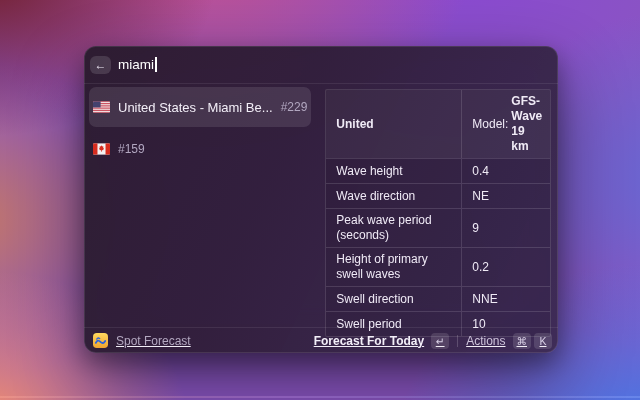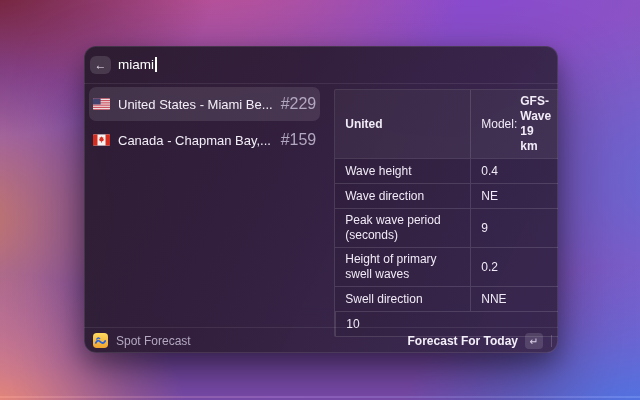"United States - Miami Be..." .result { height: 34px -> 40px }
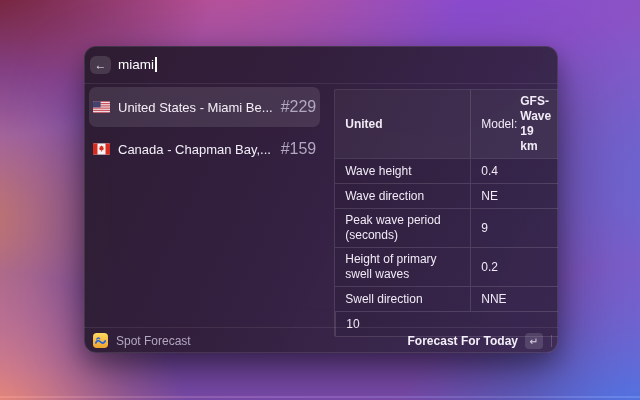"#229" .result .rbadge { font-size: 16px -> 12px }
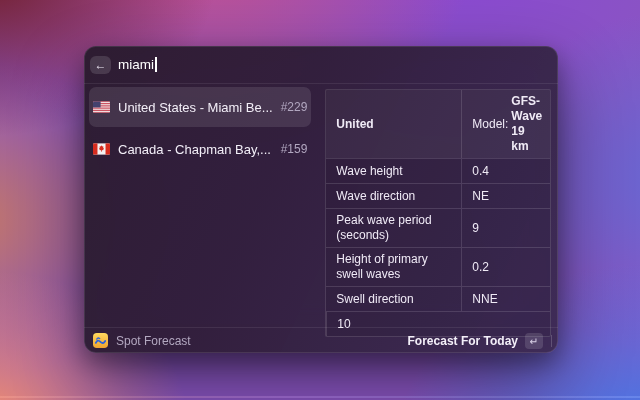"Canada - Chapman Bay,..." span.rlabel { html: <span>Canada - Chapman Bay,...</span> -> none }
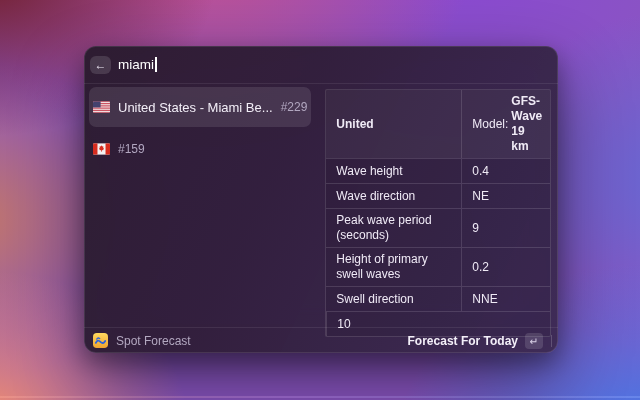"Swell period" div.tcell { html: none -> <div>Swell period</div> }
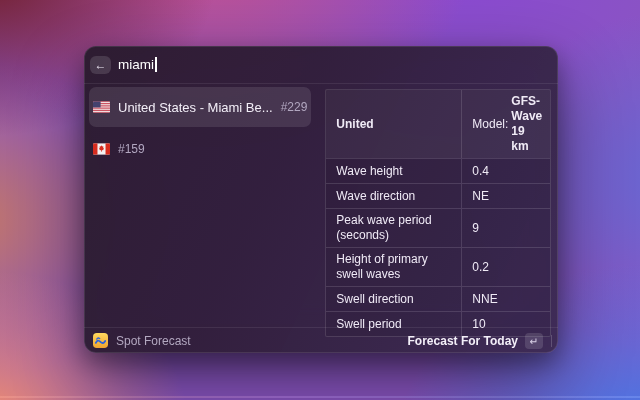"Spot Forecast" .footer { text-decoration: none -> underline }
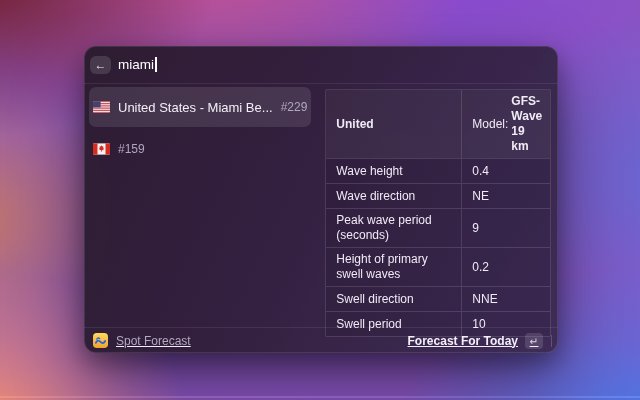"Actions" button.fbtn { html: none -> <button> <span>Actions</span> <span> <span>⌘</span> </span> <span> <span>K</span> </span> </button> }
